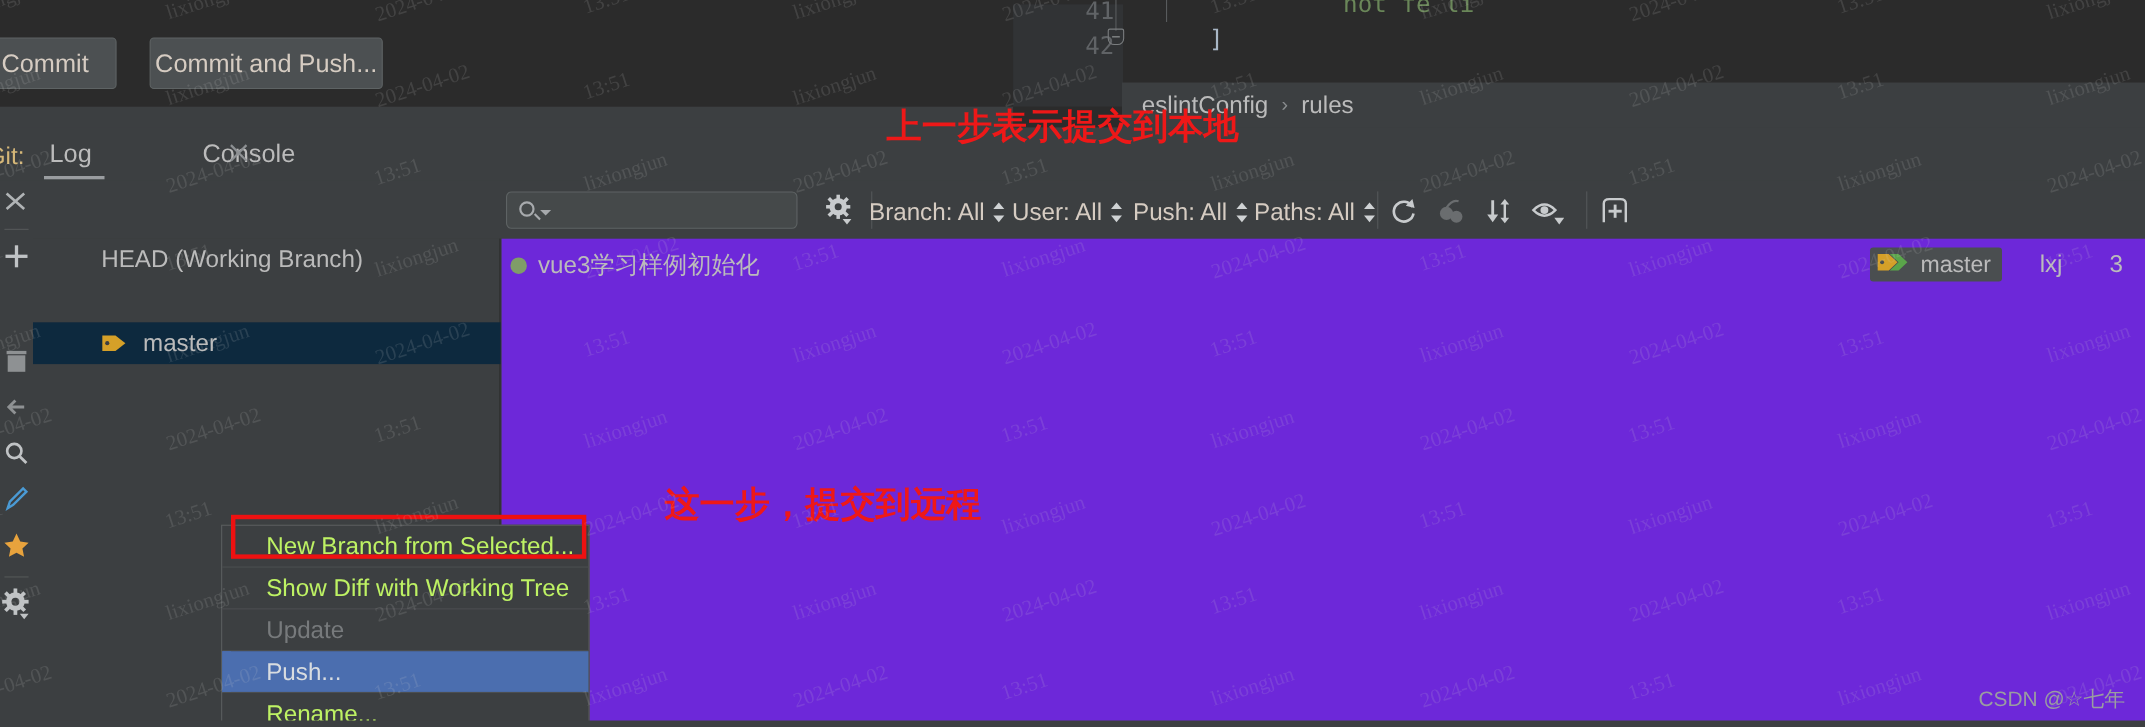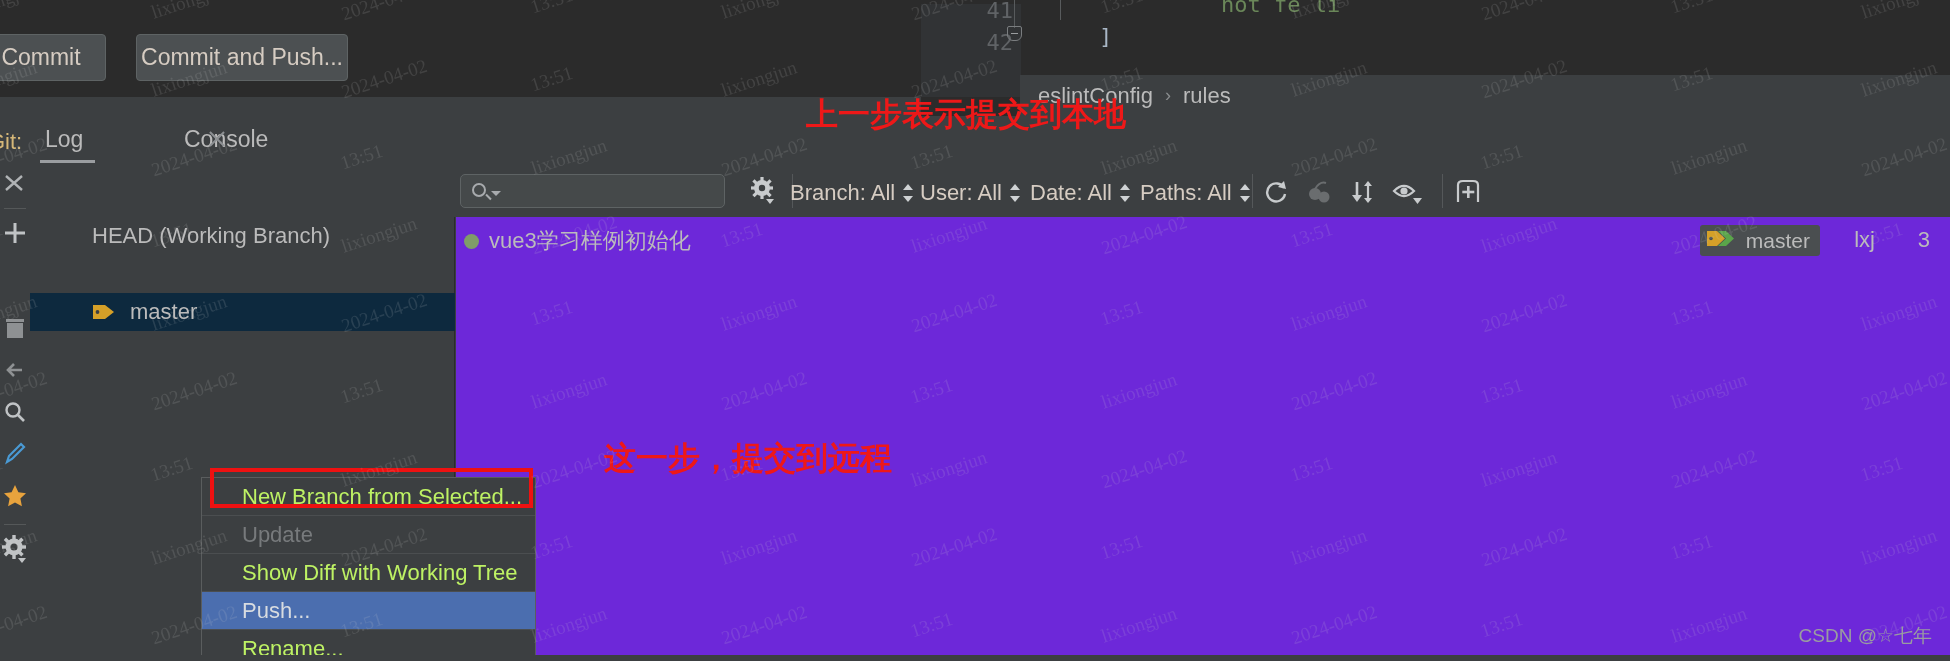"Date: All" span { text: Date -> Push }
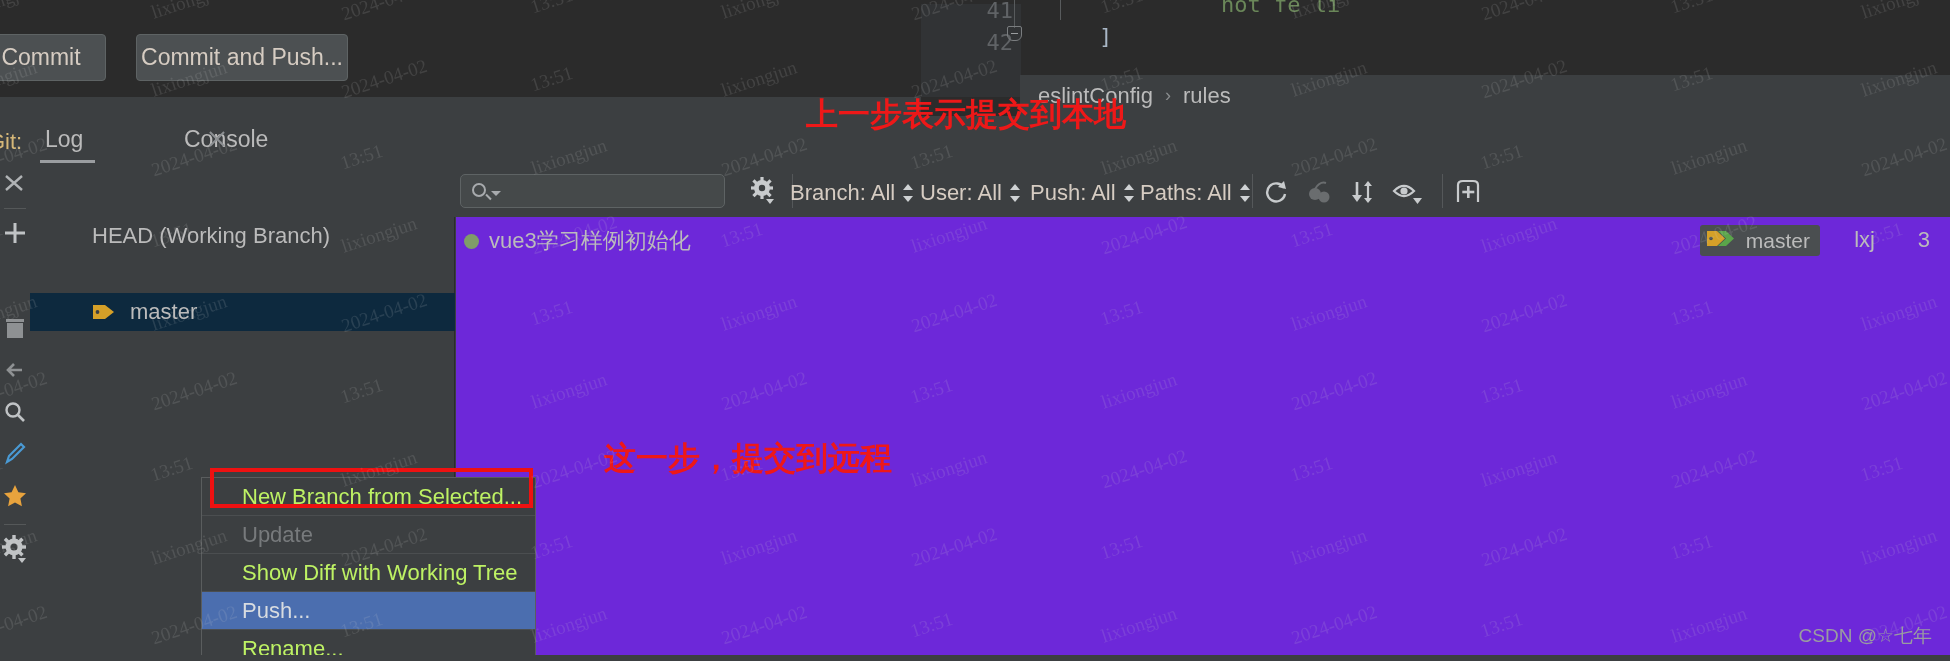"Update" div.ctx-item { order: before "Show Diff with Working Tree" -> after "Show Diff with Working Tree" }
